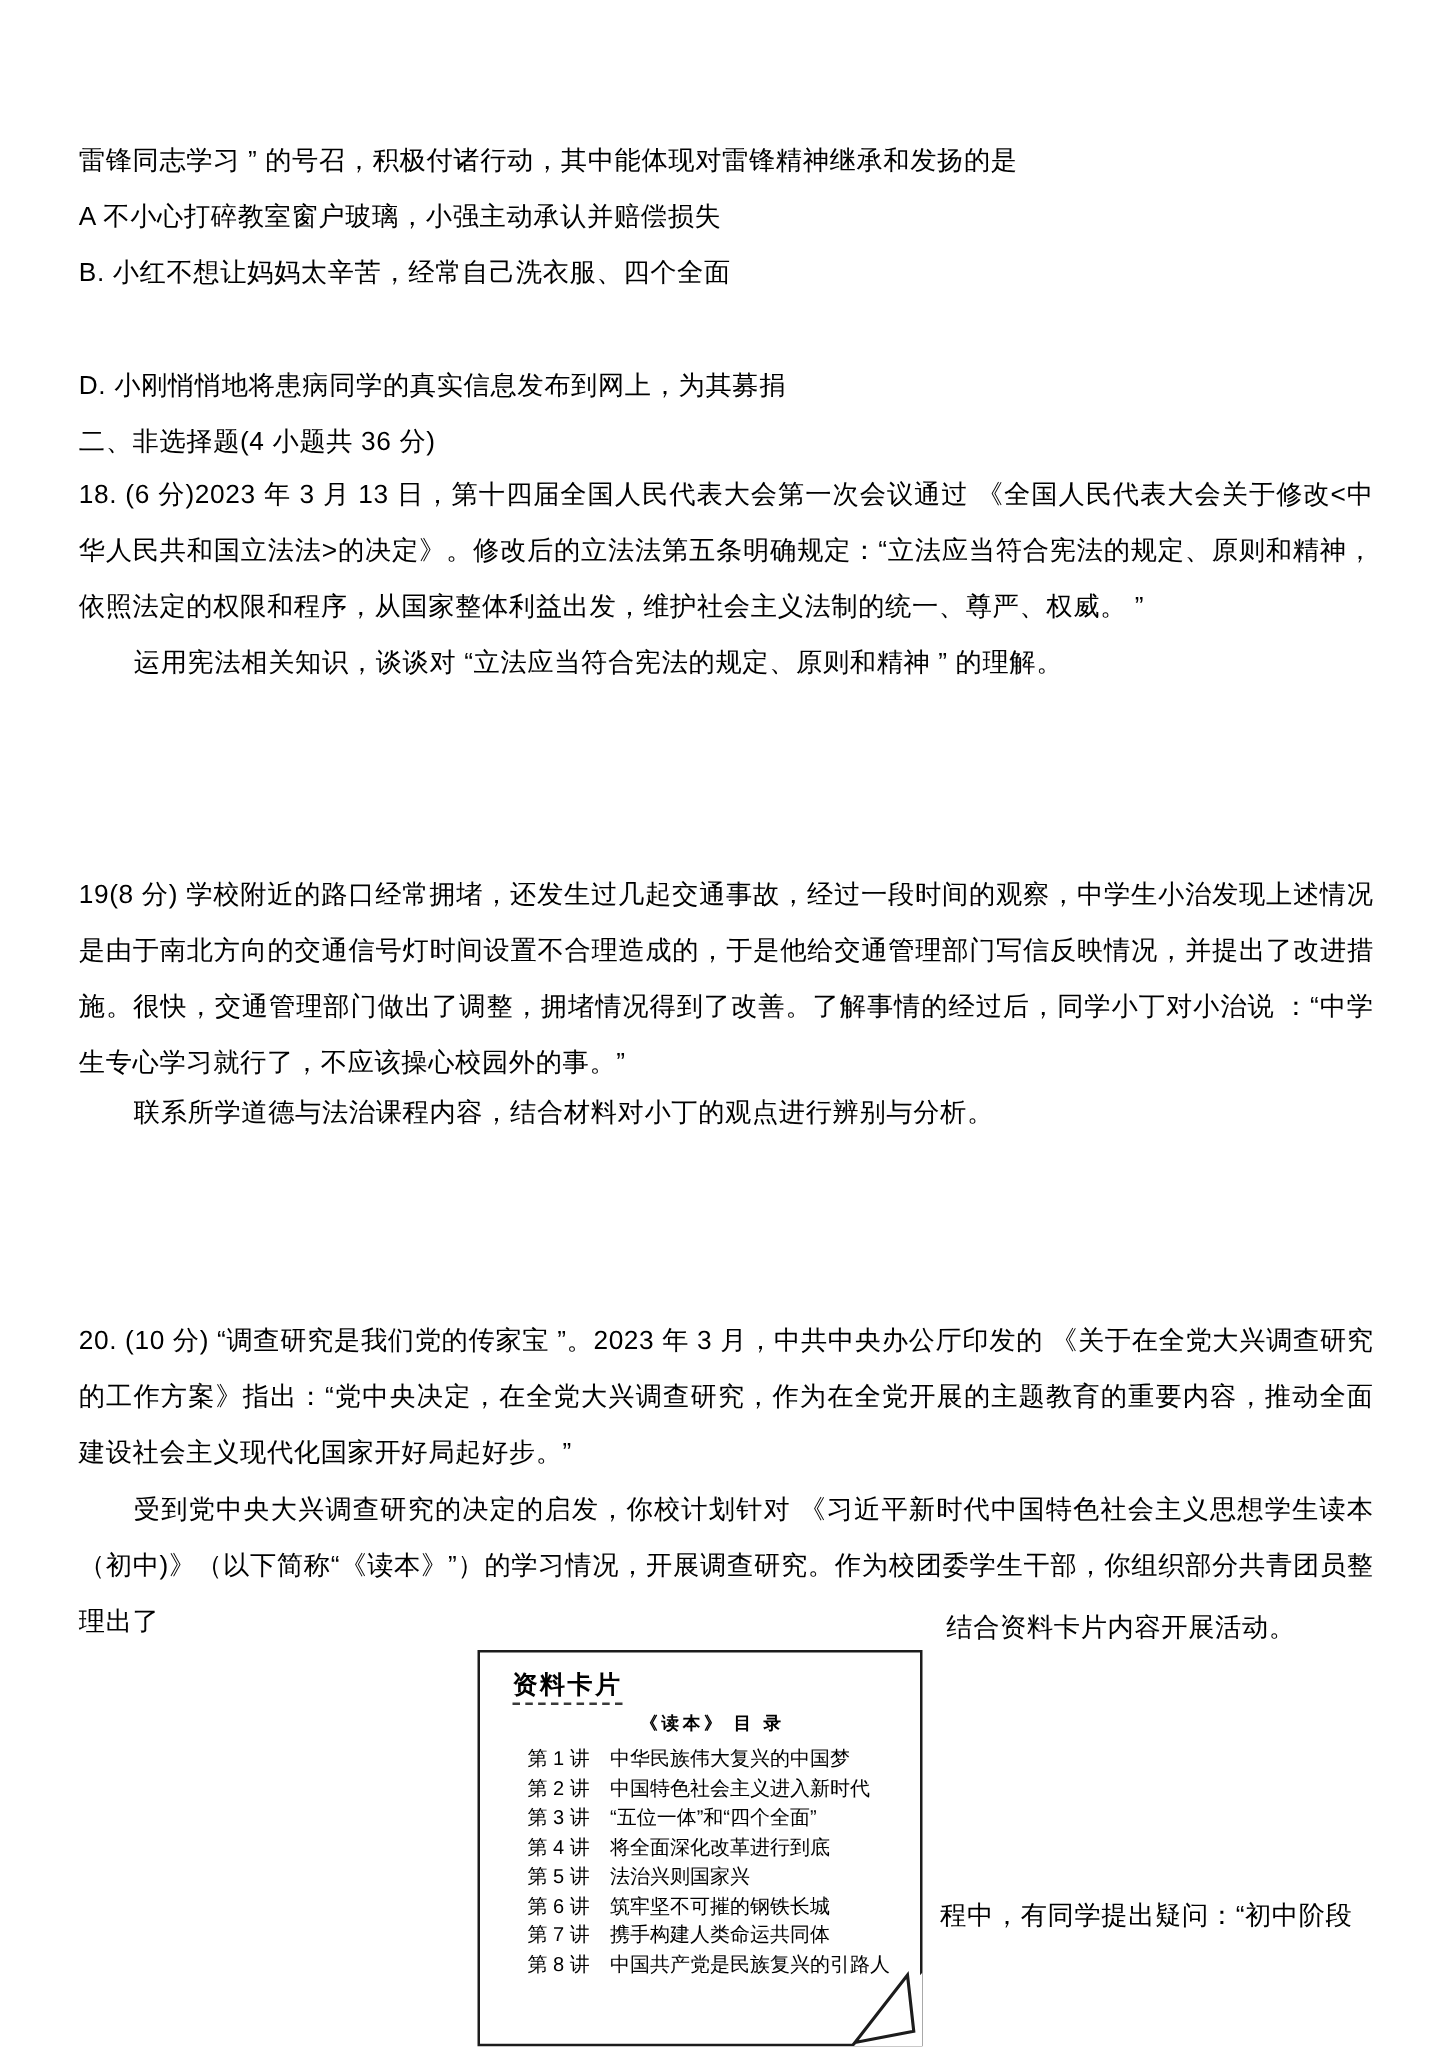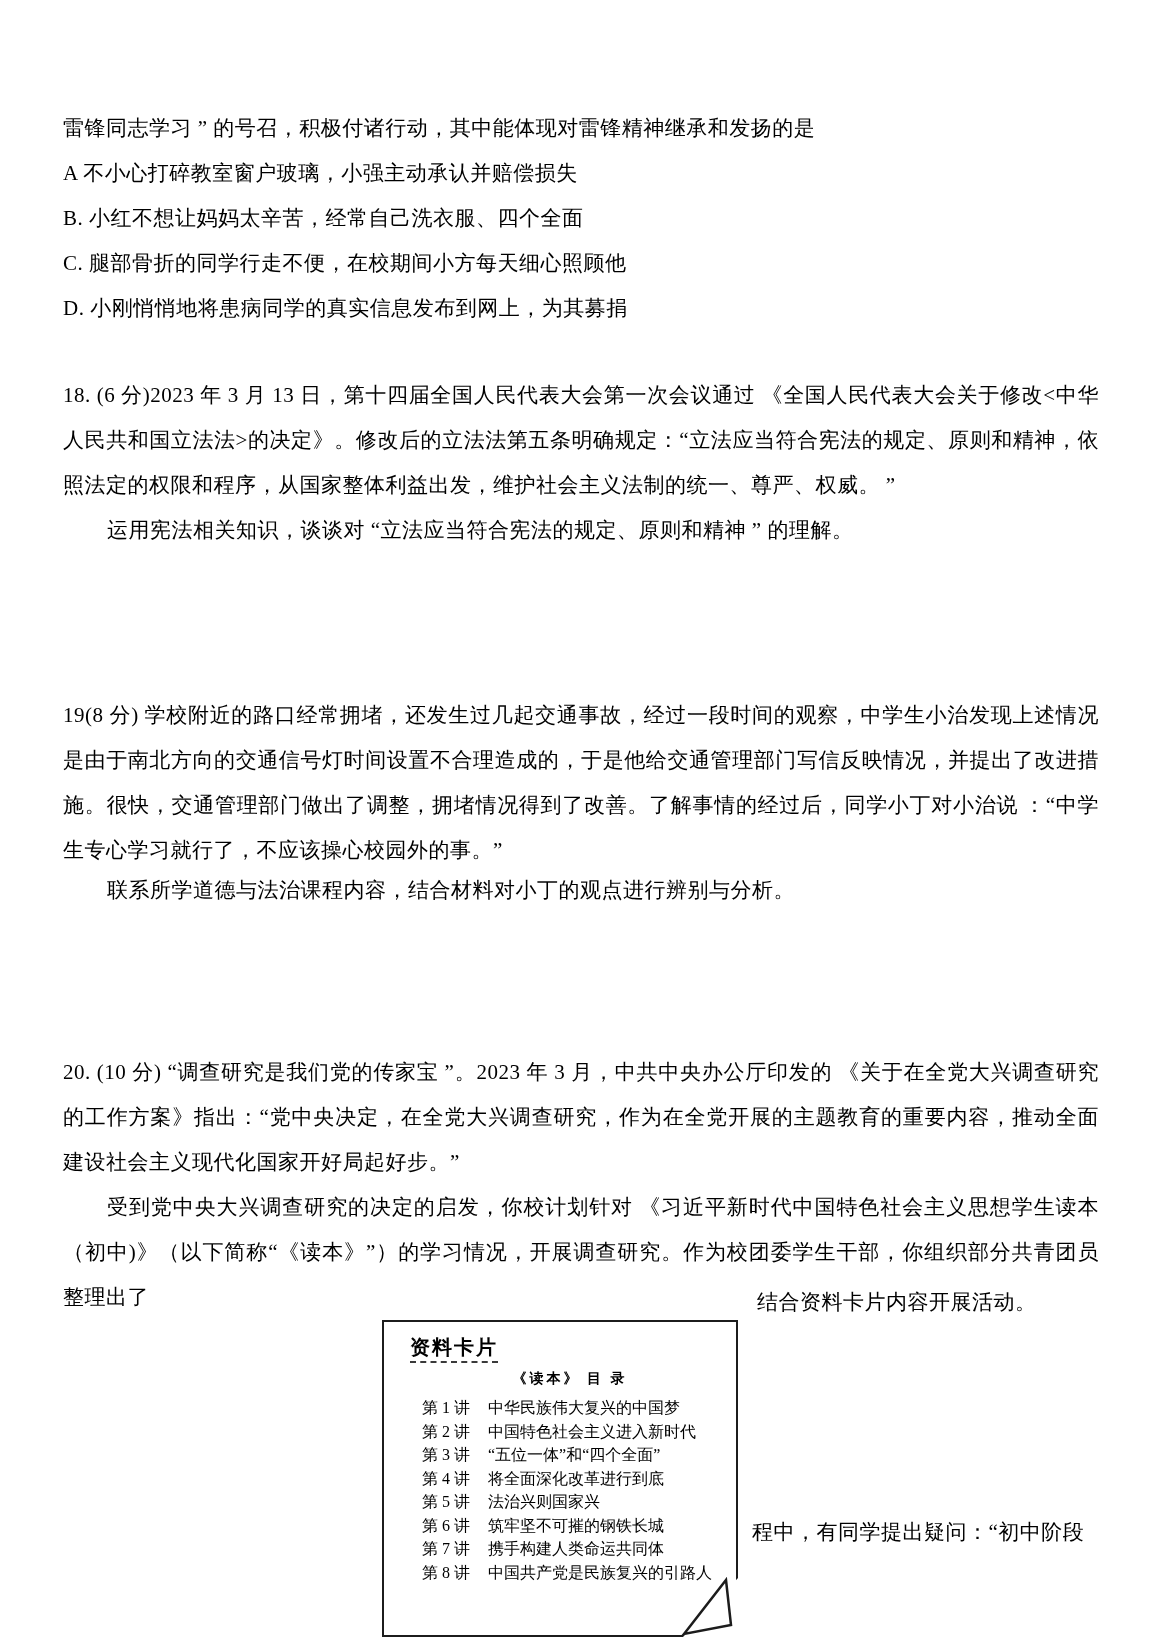"雷锋同志学习 ” 的号召，积极付诸行动，其中能体现对雷锋精神继承和发扬的是" .page { font-family: Liberation Serif, serif -> Liberation Sans, sans-serif }
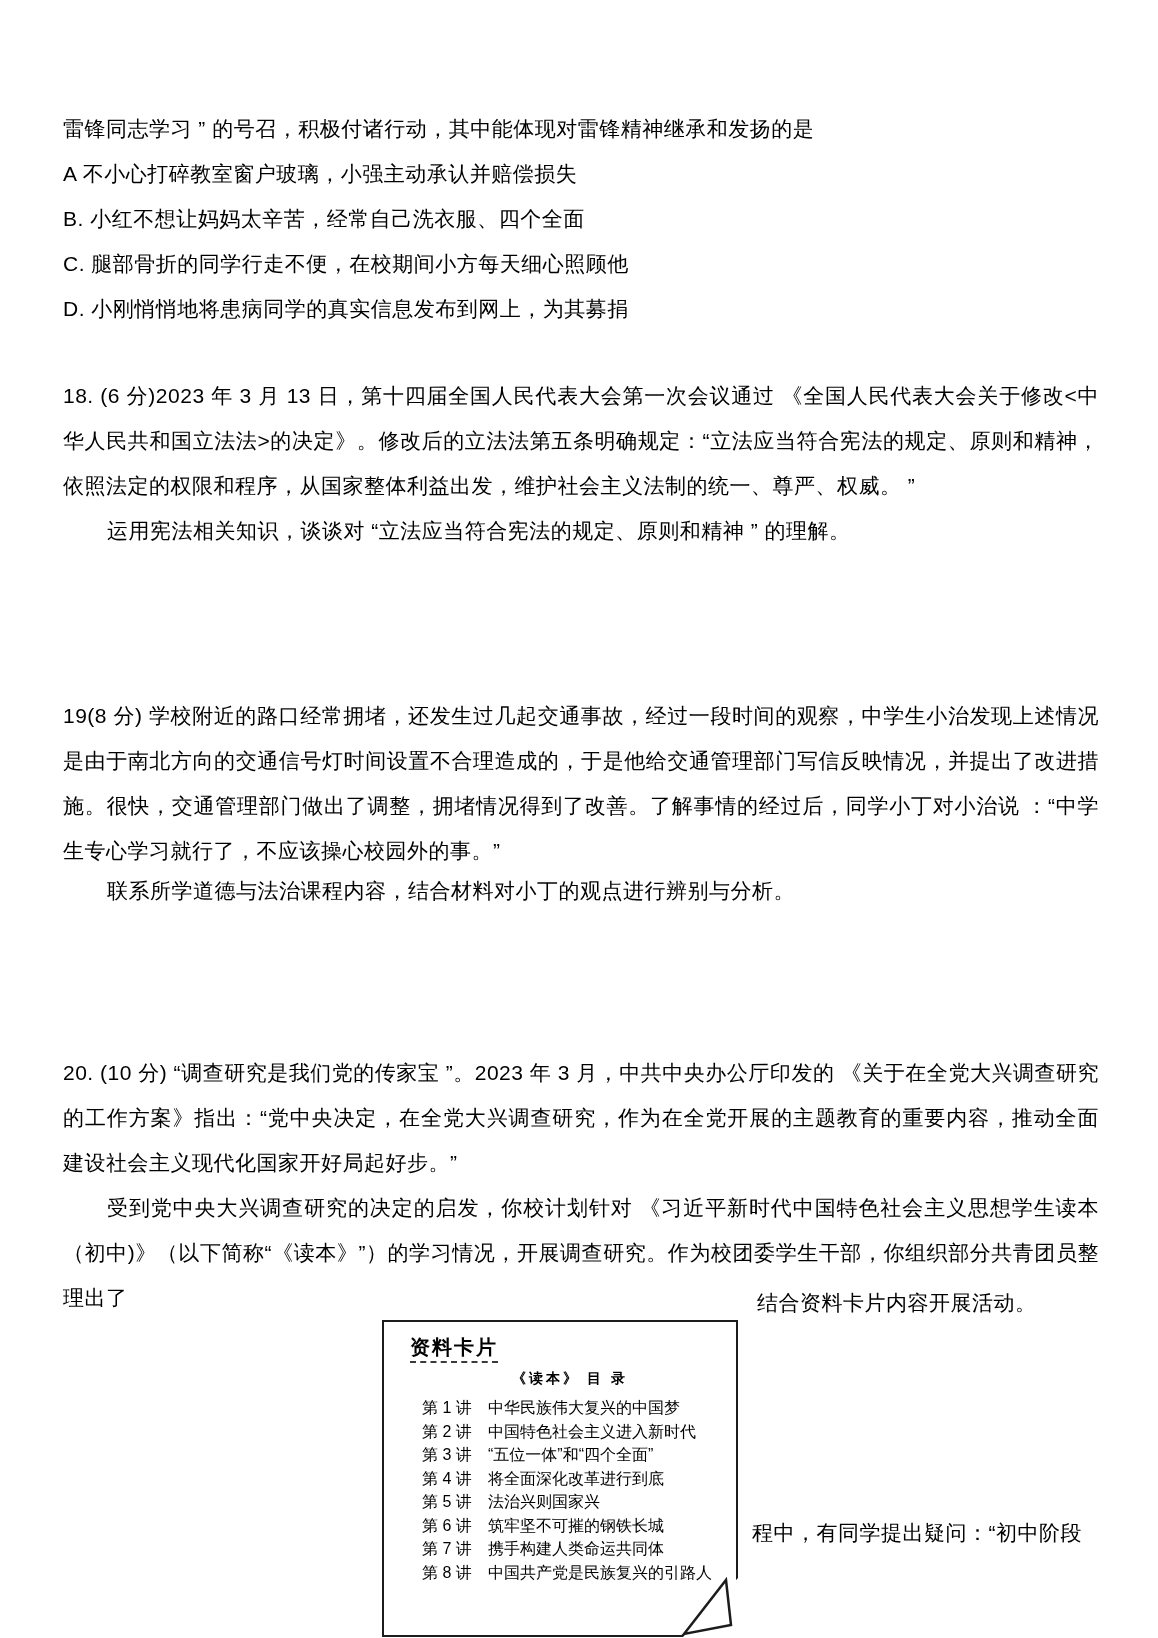"C. 腿部骨折的同学行走不便，在校期间小方每天细心照顾他" p.line { html: <p>C. 腿部骨折的同学行走不便，在校期间小方每天细心照顾他</p> -> none }
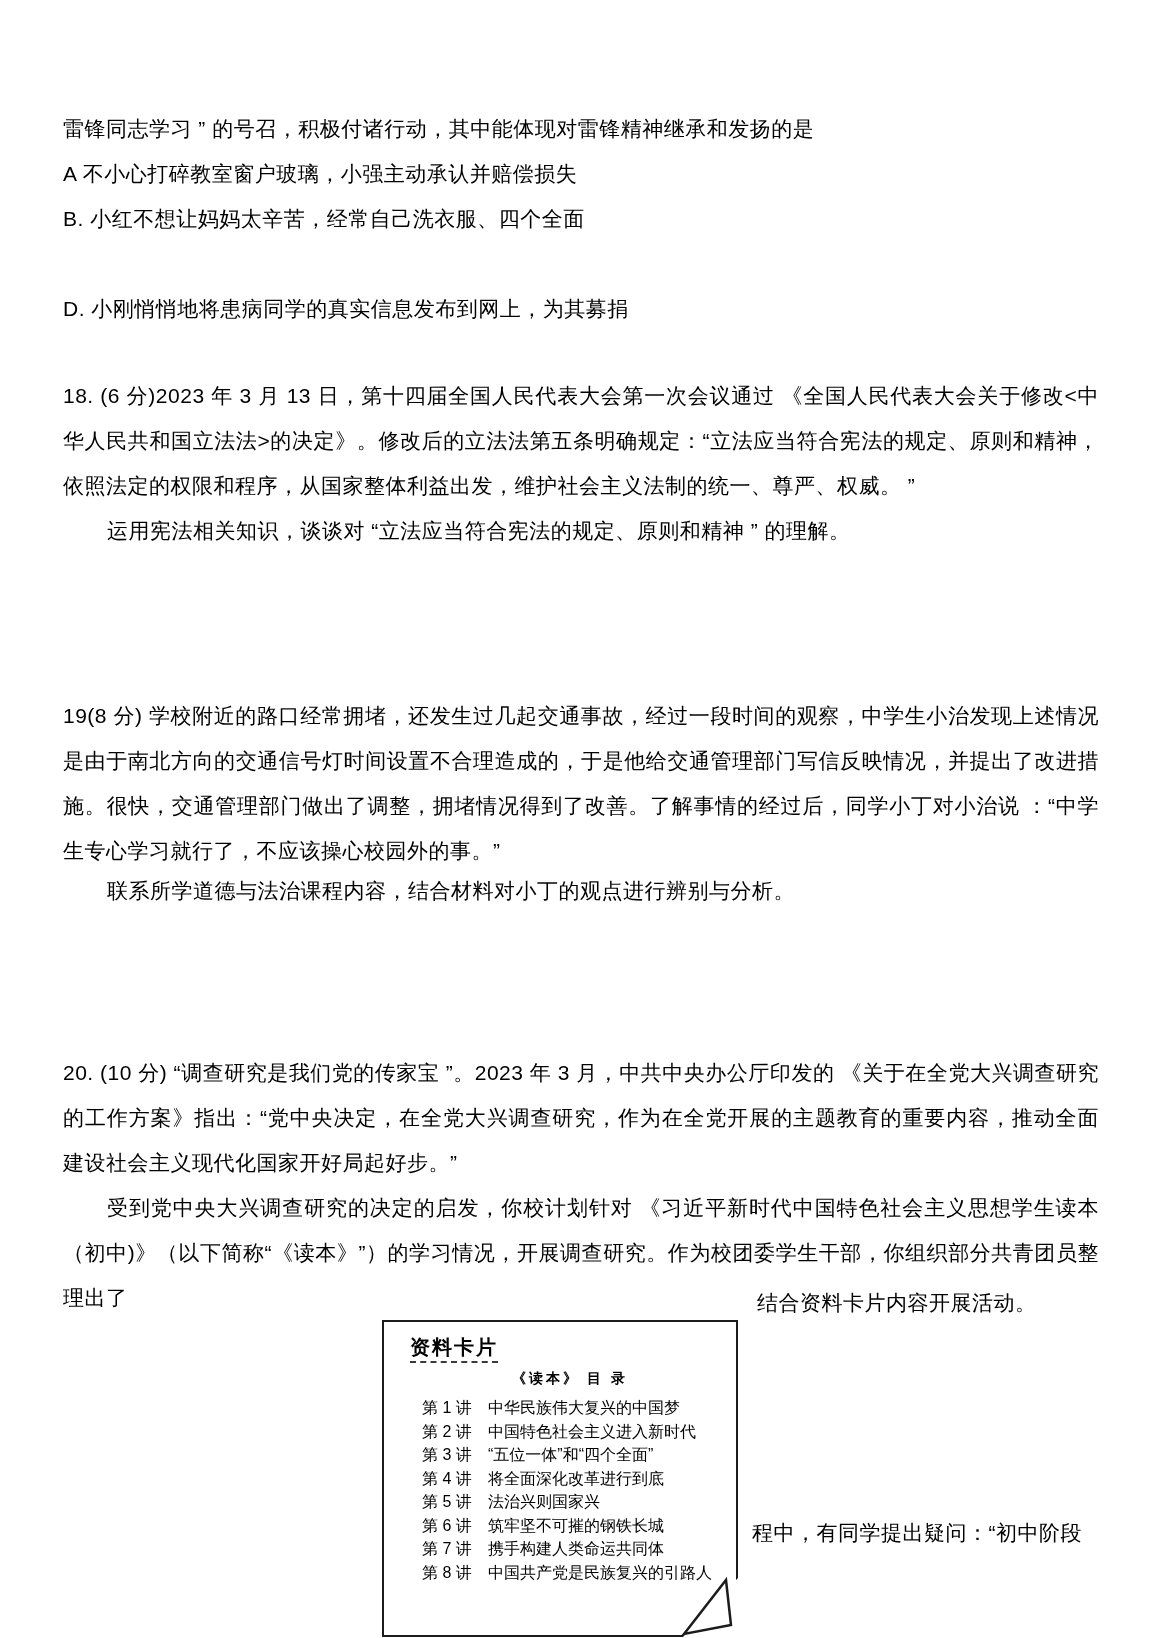"二、非选择题(4 小题共 36 分)" p.line { html: none -> <p>二、非选择题(4 小题共 36 分)</p> }
